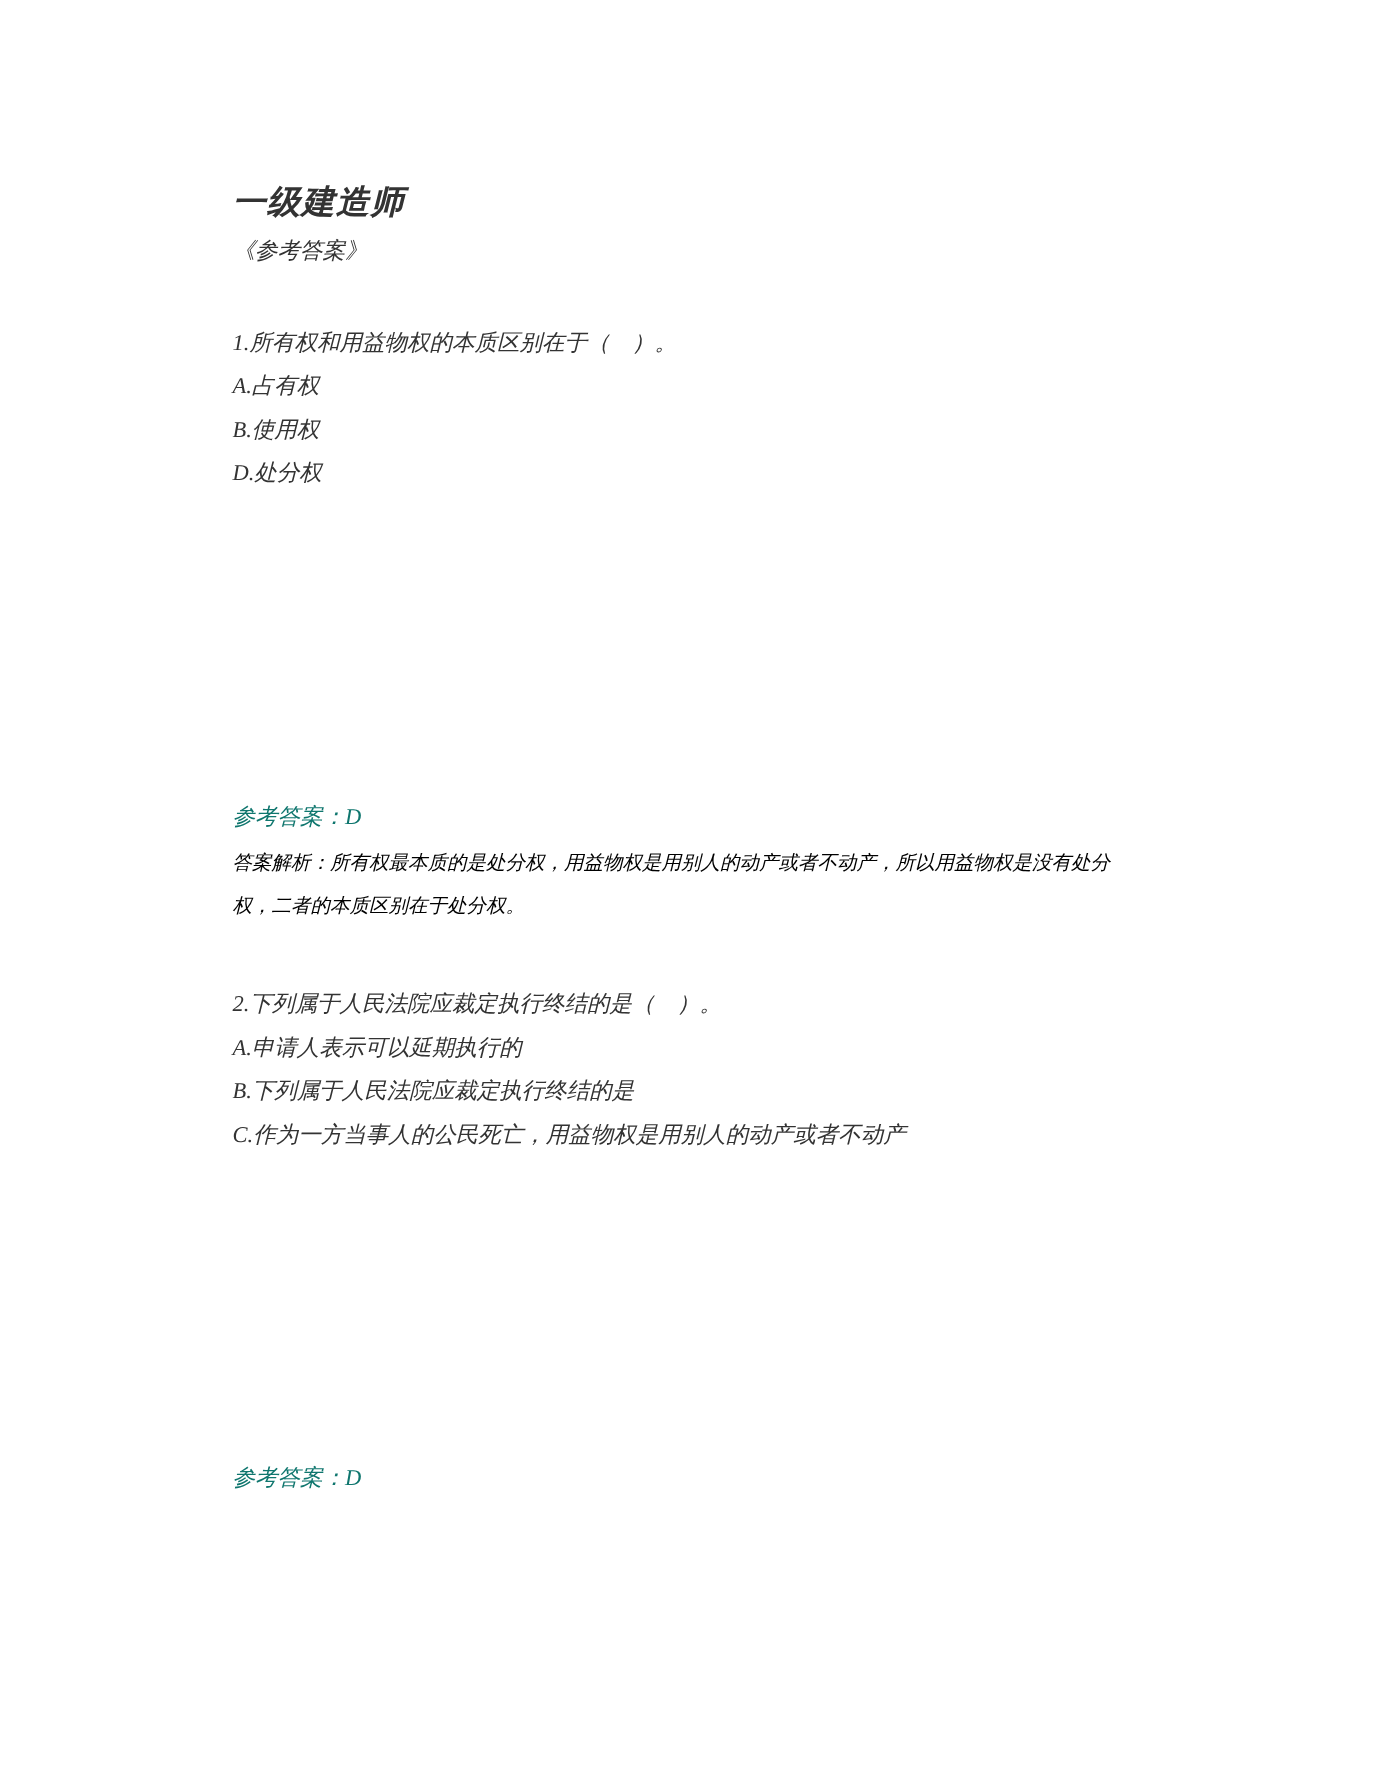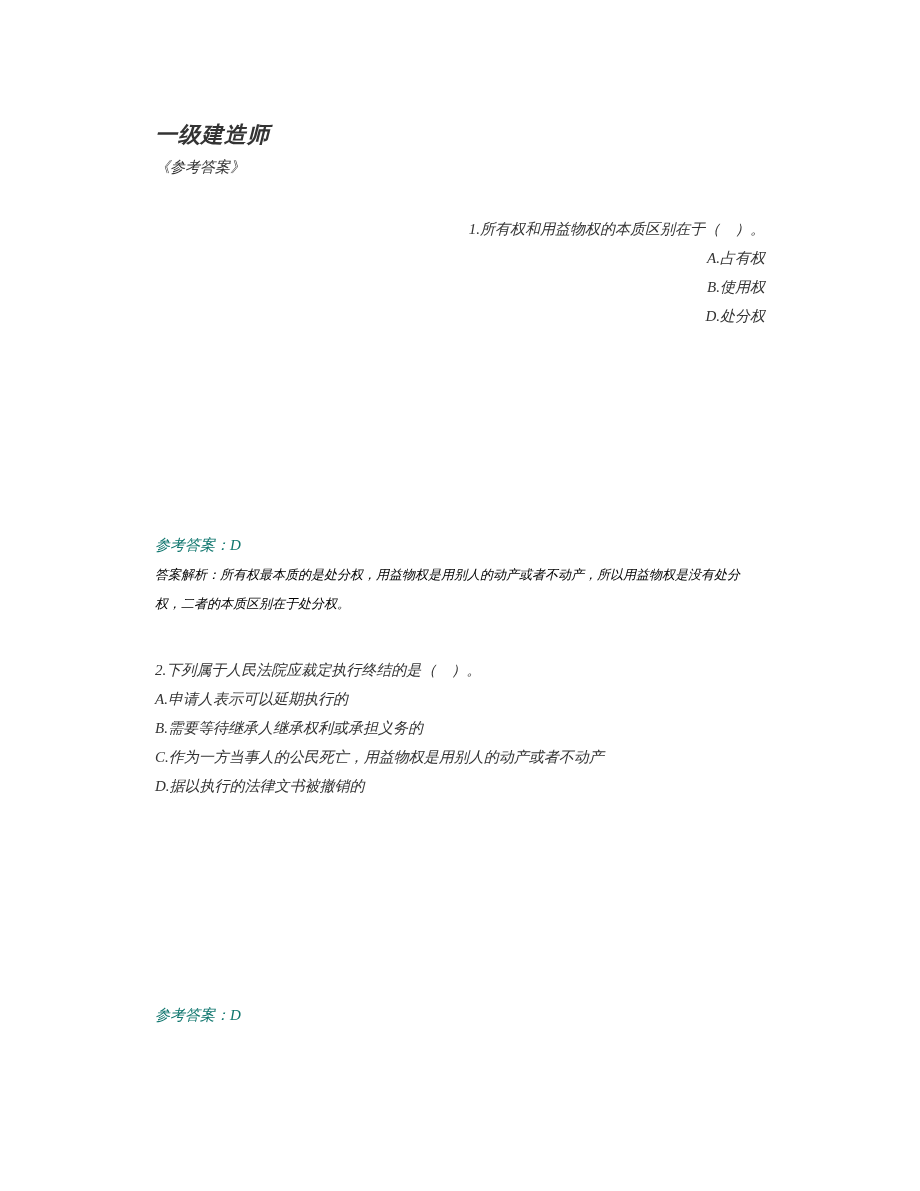"1.所有权和用益物权的本质区别在于（ ）。" .question-block { text-align: right -> none }
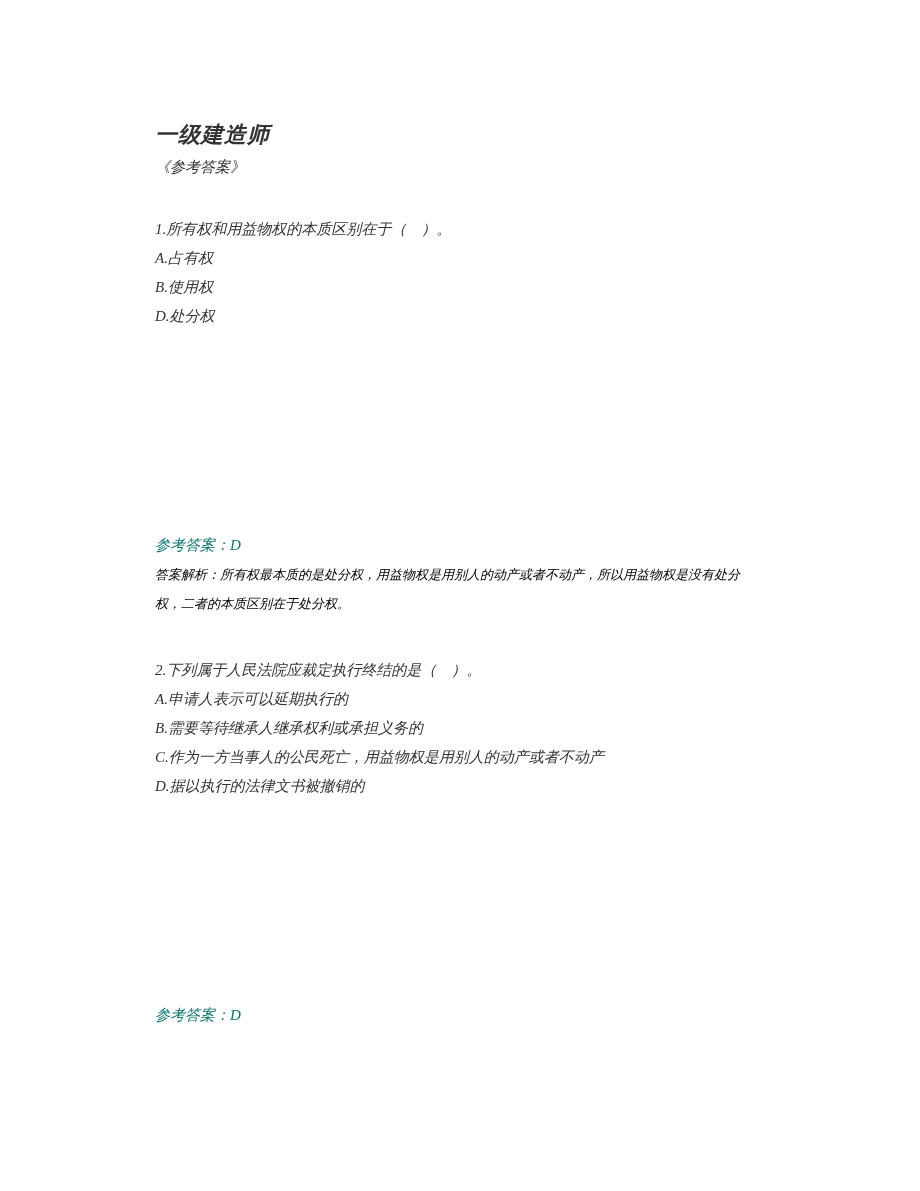"B.需要等待继承人继承权利或承担义务的" div.option { text: B.需要等待继承人继承权利或承担义务的 -> B.下列属于人民法院应裁定执行终结的是 }
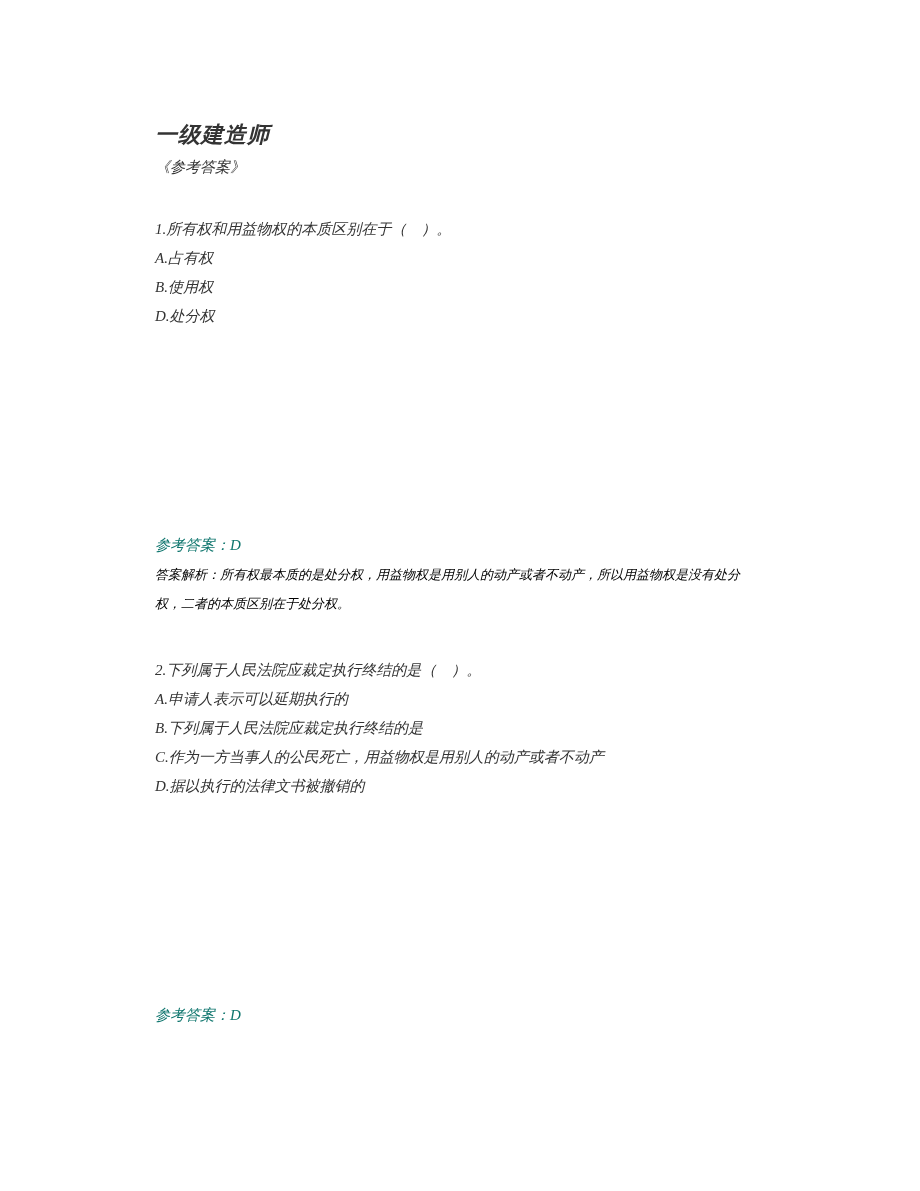"D.据以执行的法律文书被撤销的" div.option { html: <div>D.据以执行的法律文书被撤销的</div> -> none }
